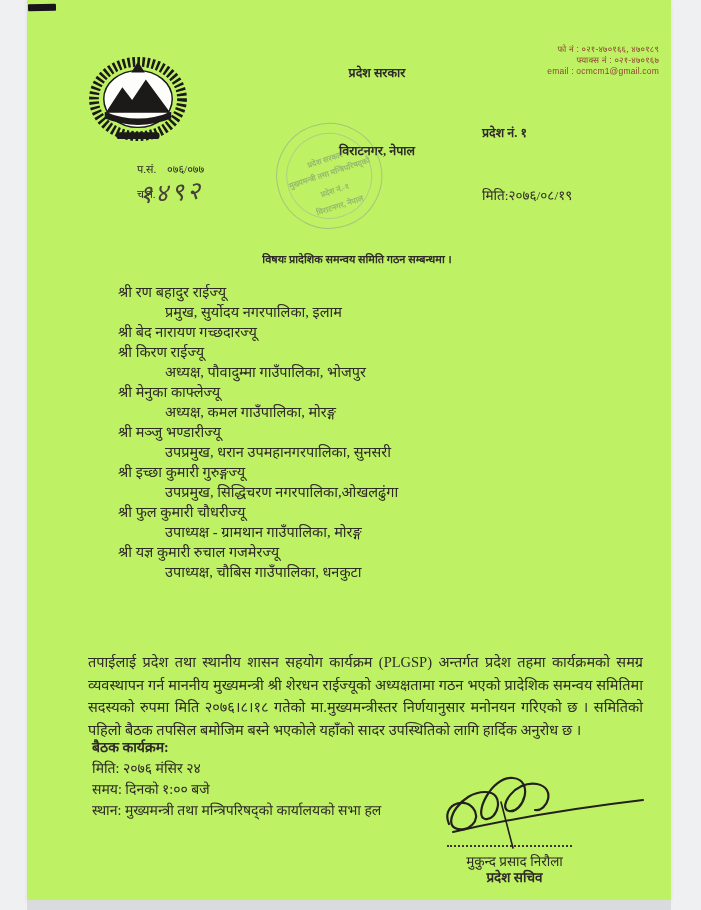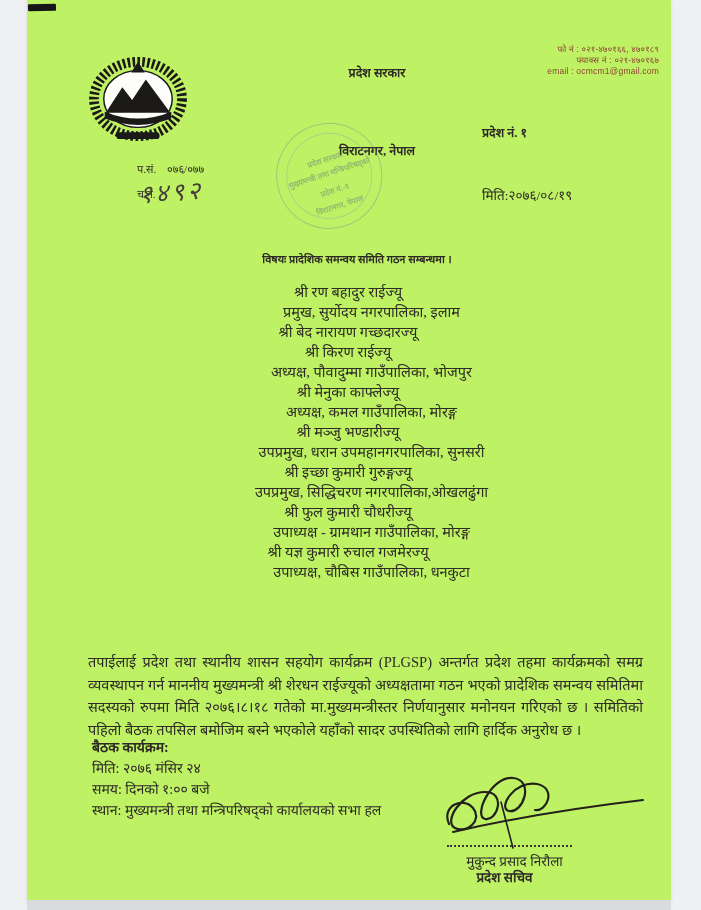"श्री रण बहादुर राईज्यू" .recipients { text-align: center -> none }
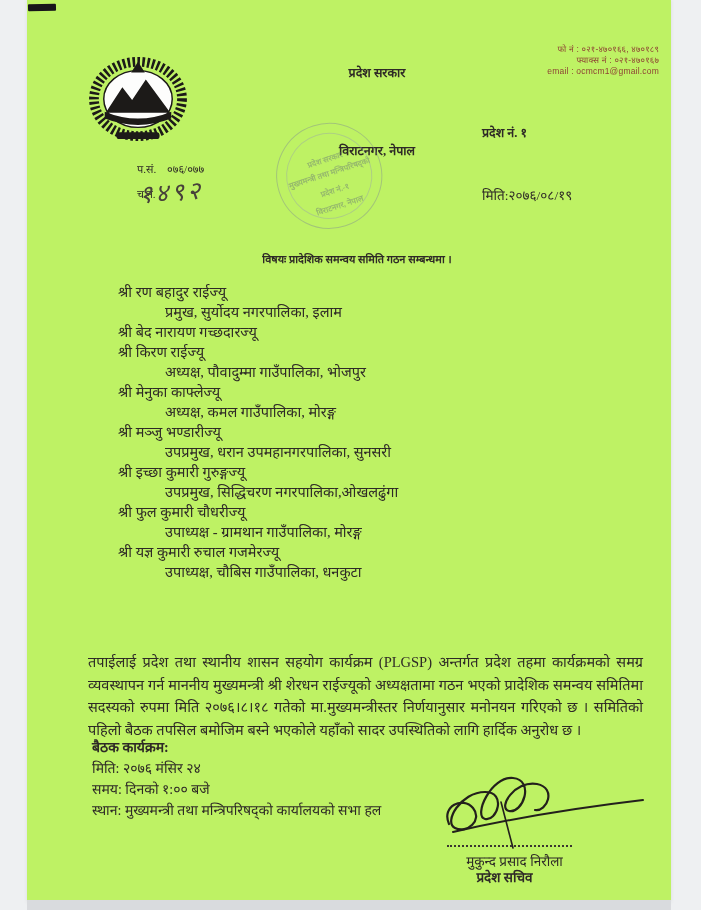"प्रदेश सचिव" .sig-title { left: 395px -> 405px }
